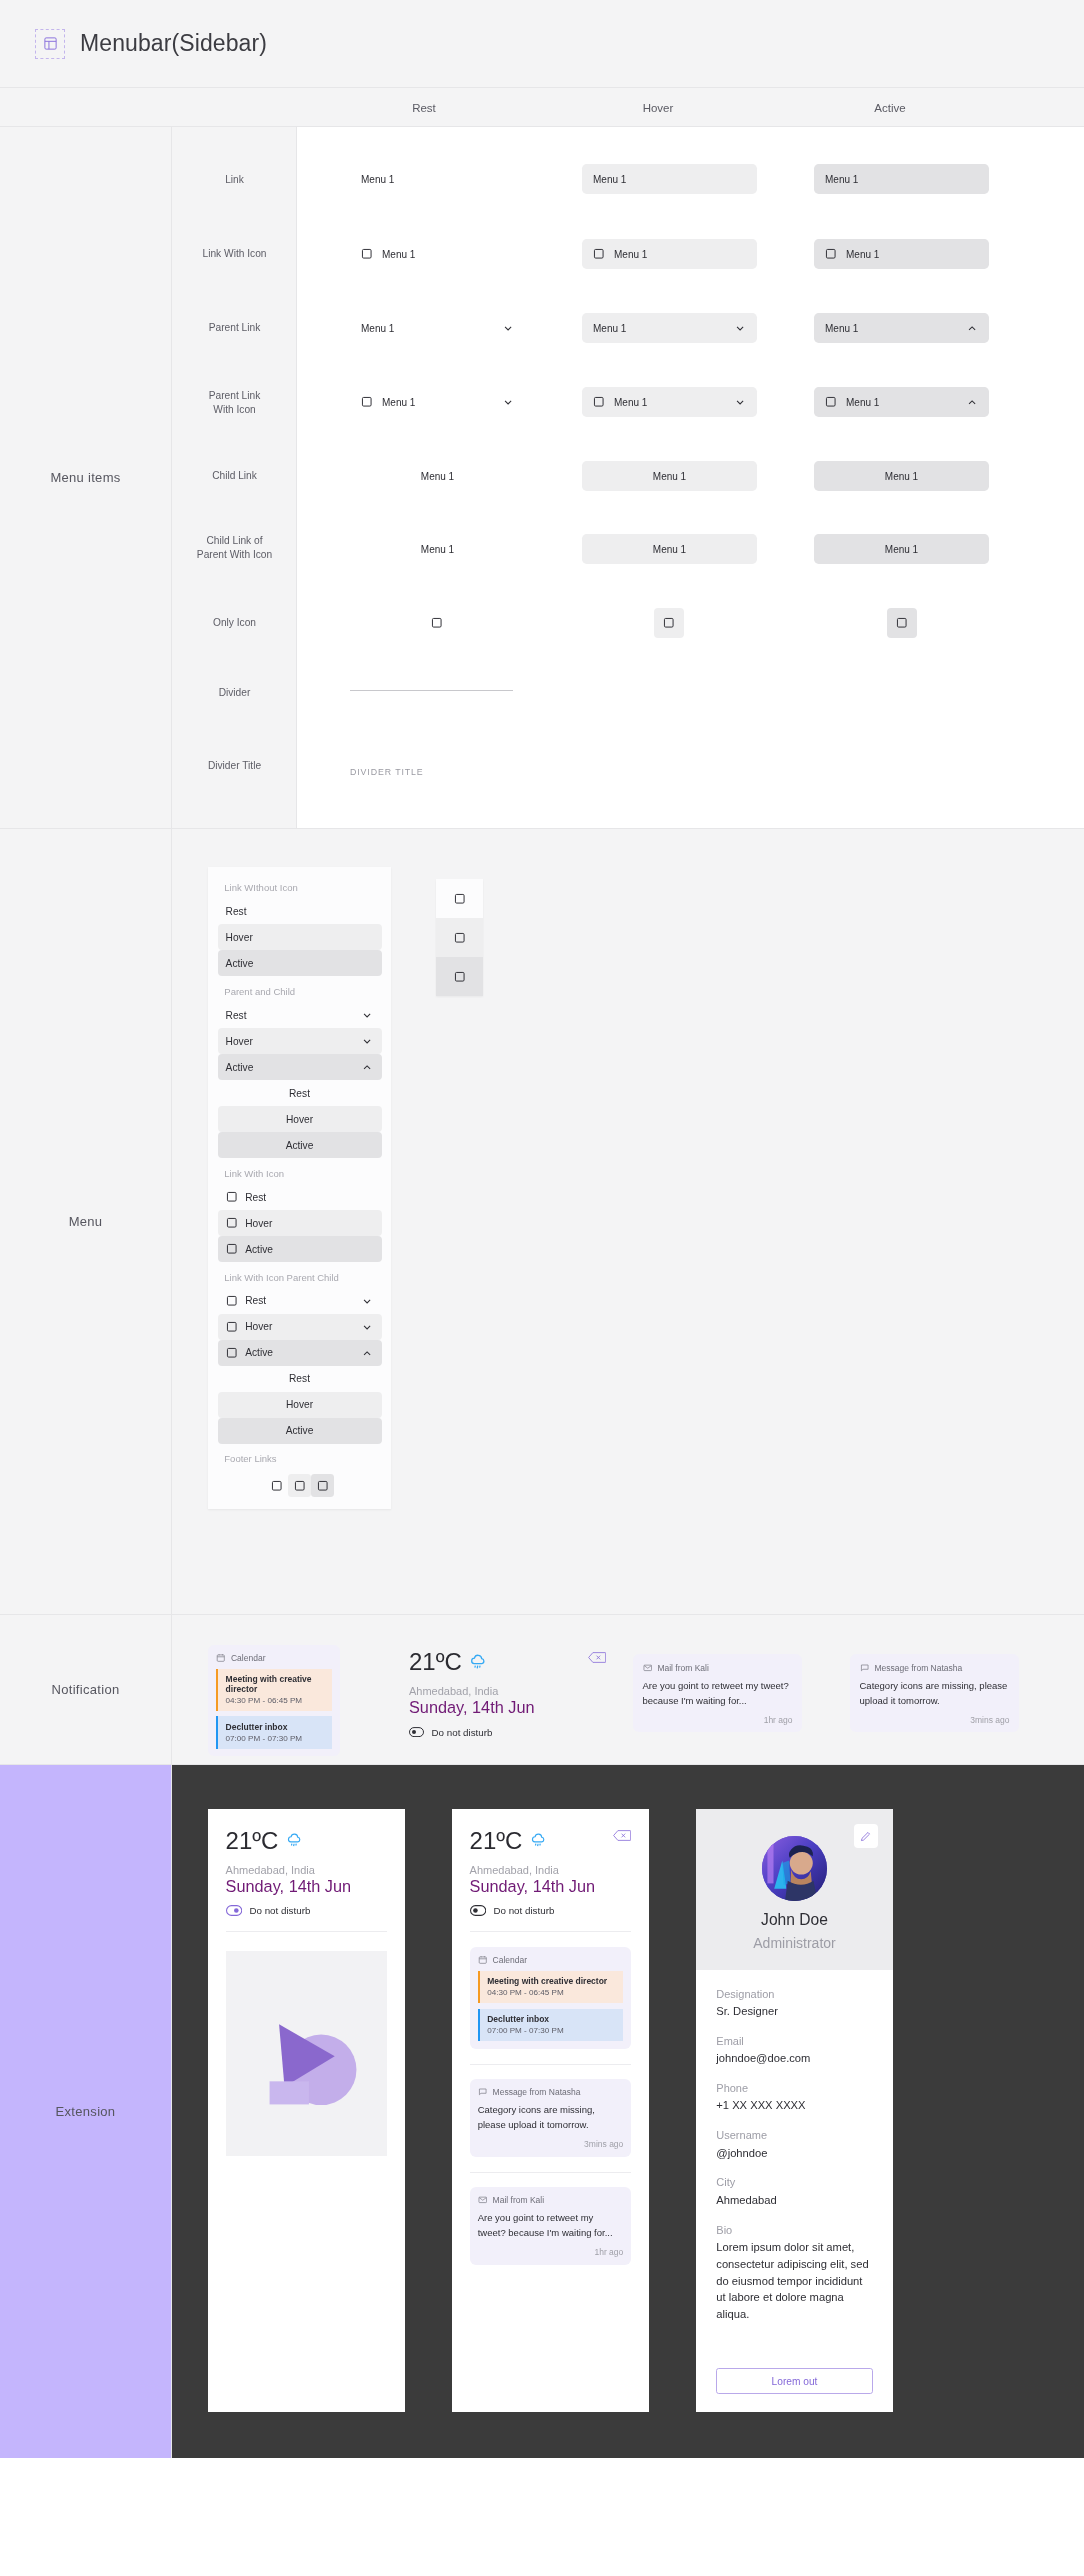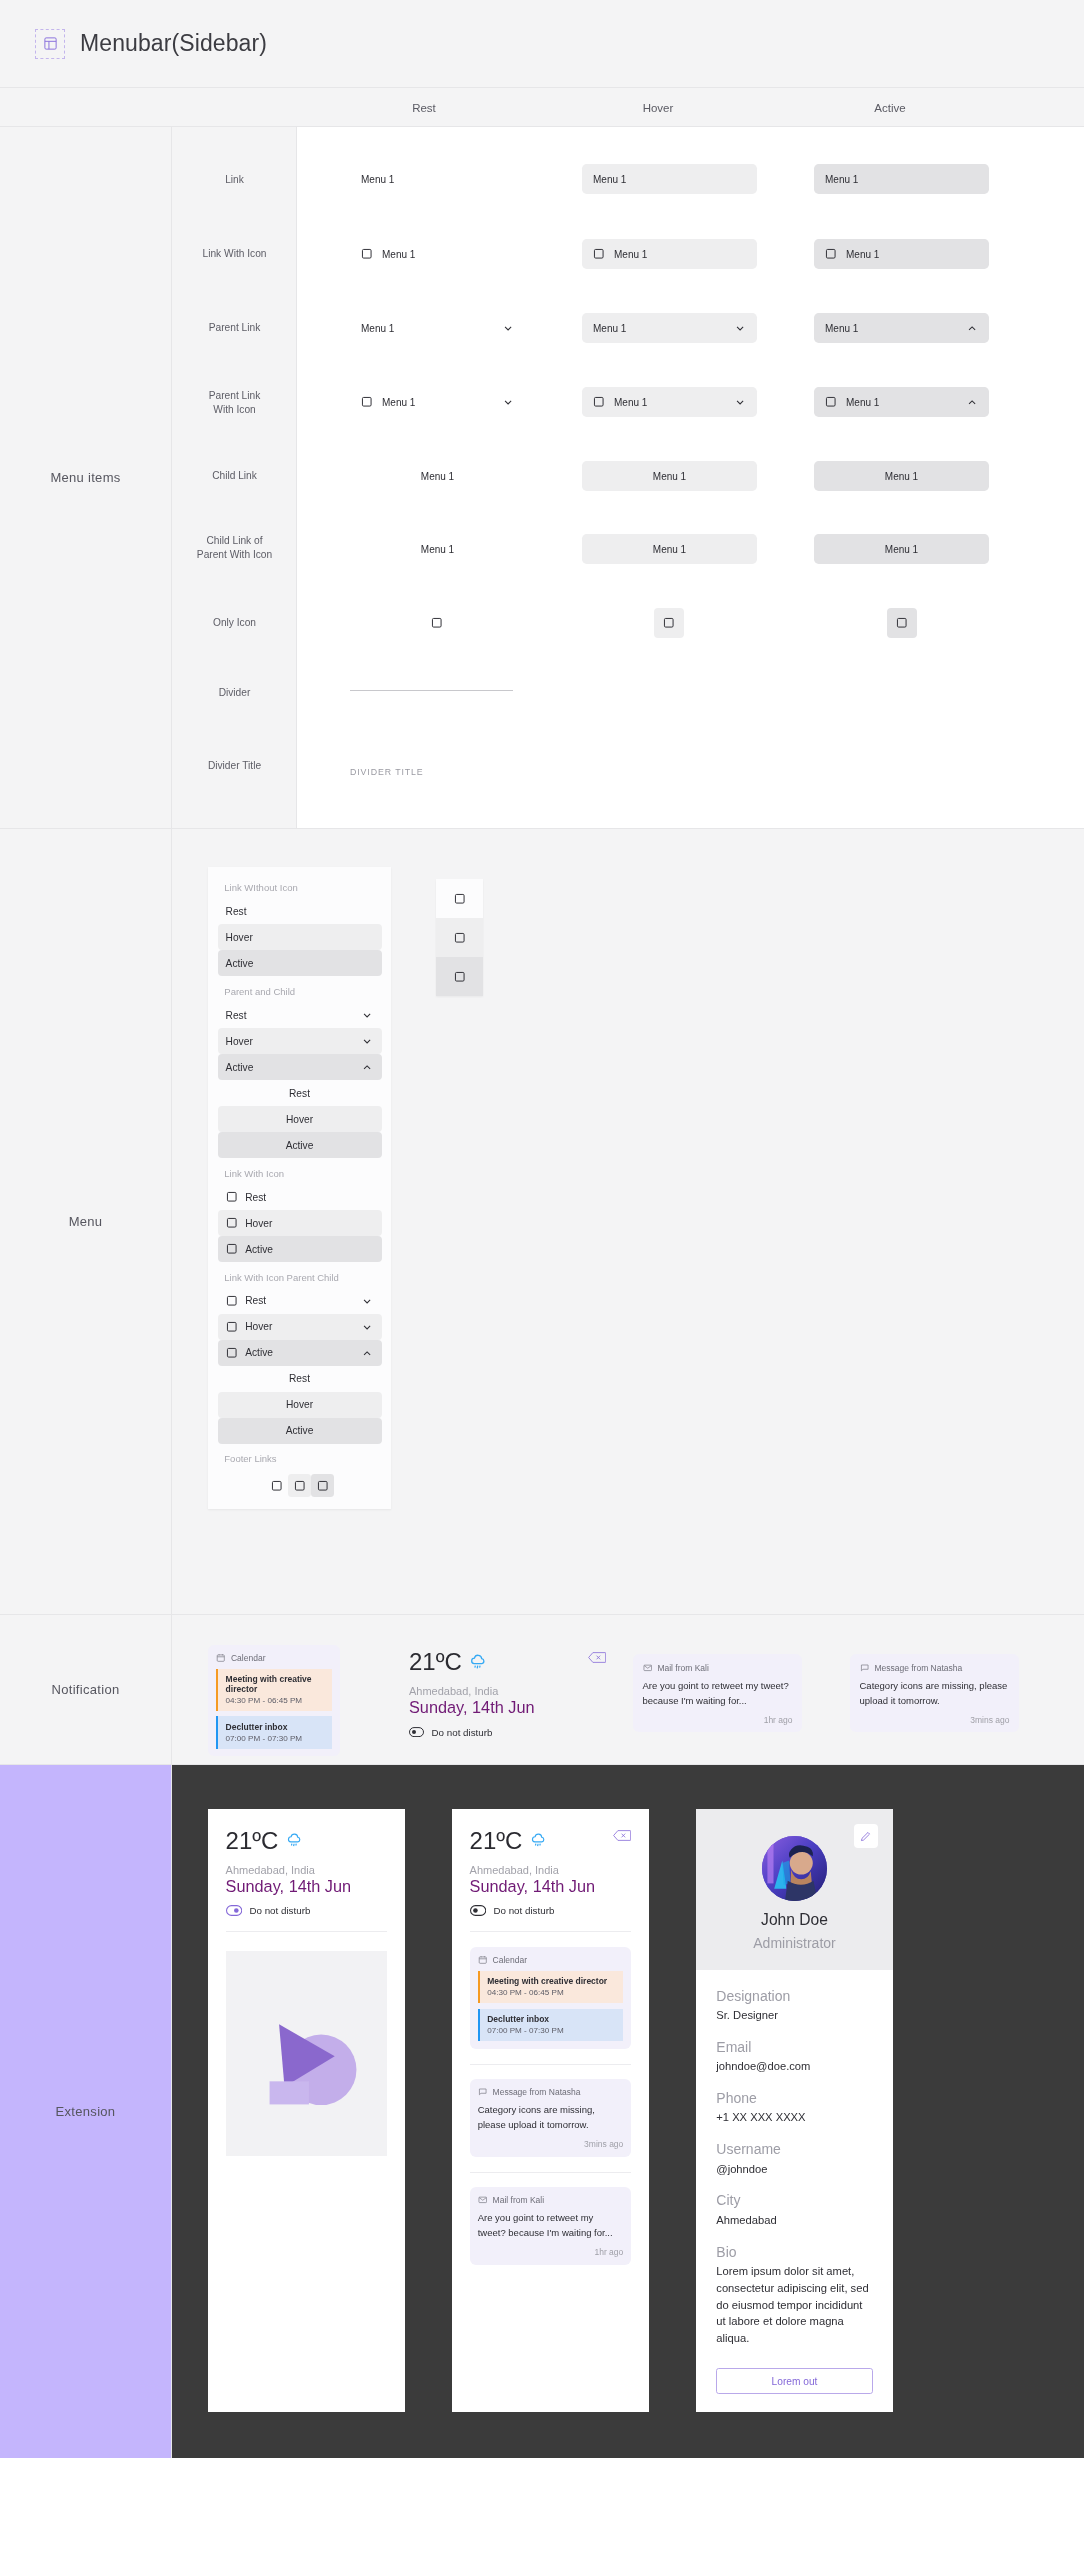"Designation" .fld-label { font-size: 14px -> 11px }
